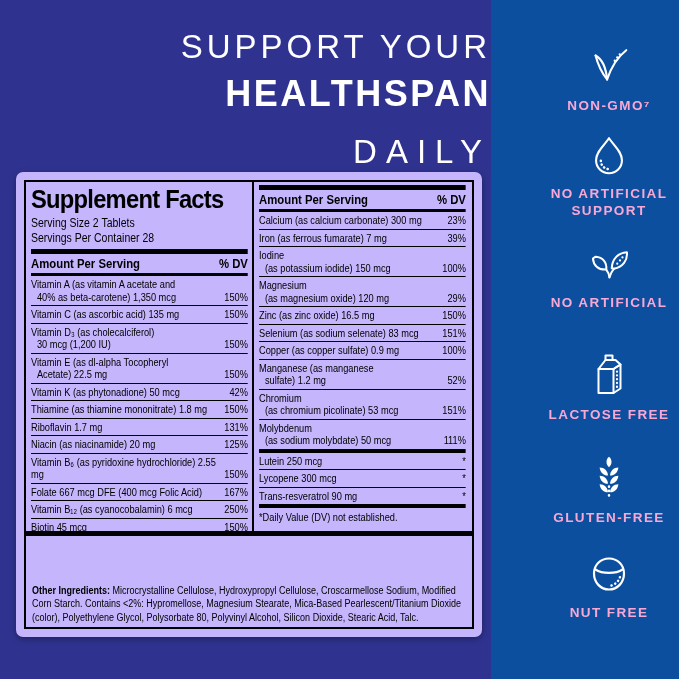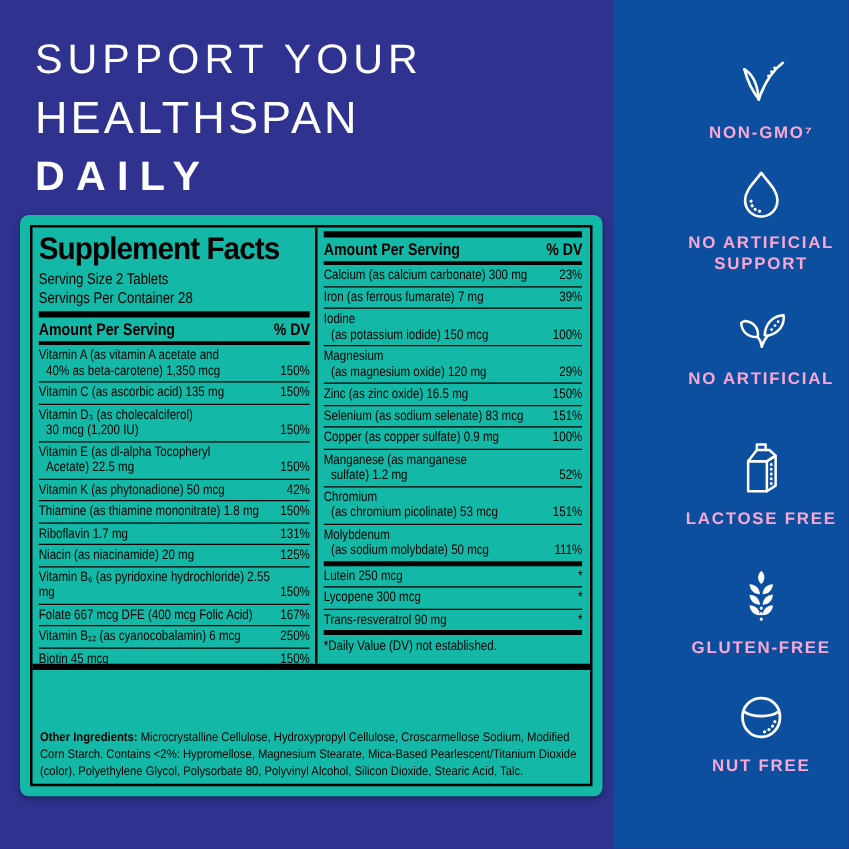"SUPPORT YOUR" .hero { padding-left: 28px -> none; text-align: left -> right }
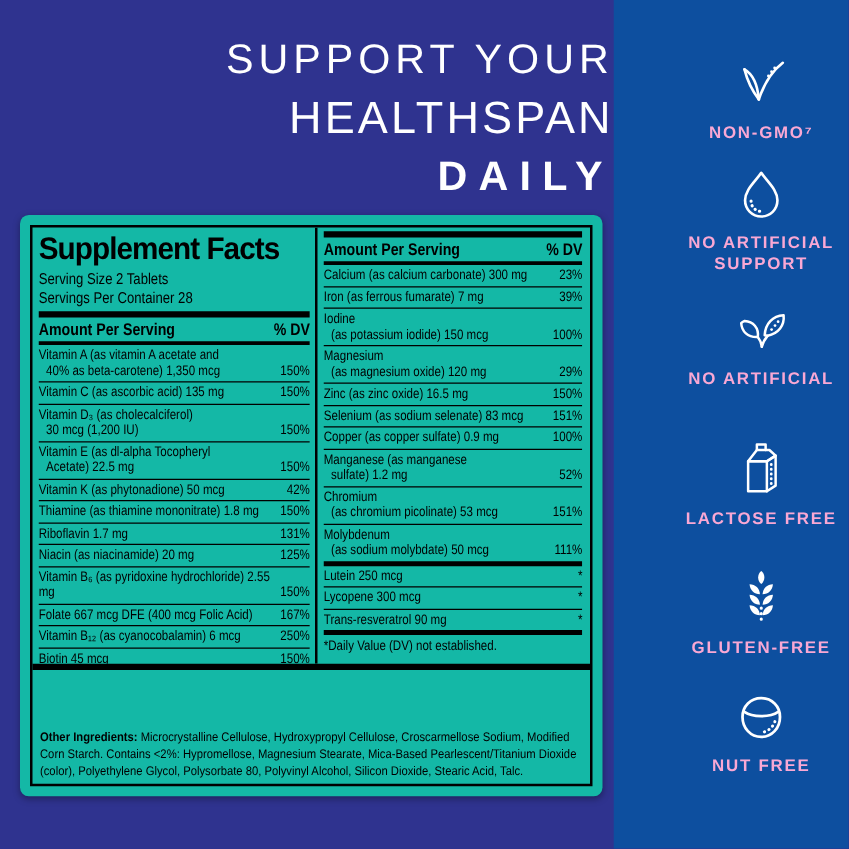"HEALTHSPAN" .hero .l2 { font-weight: 400 -> 700 }
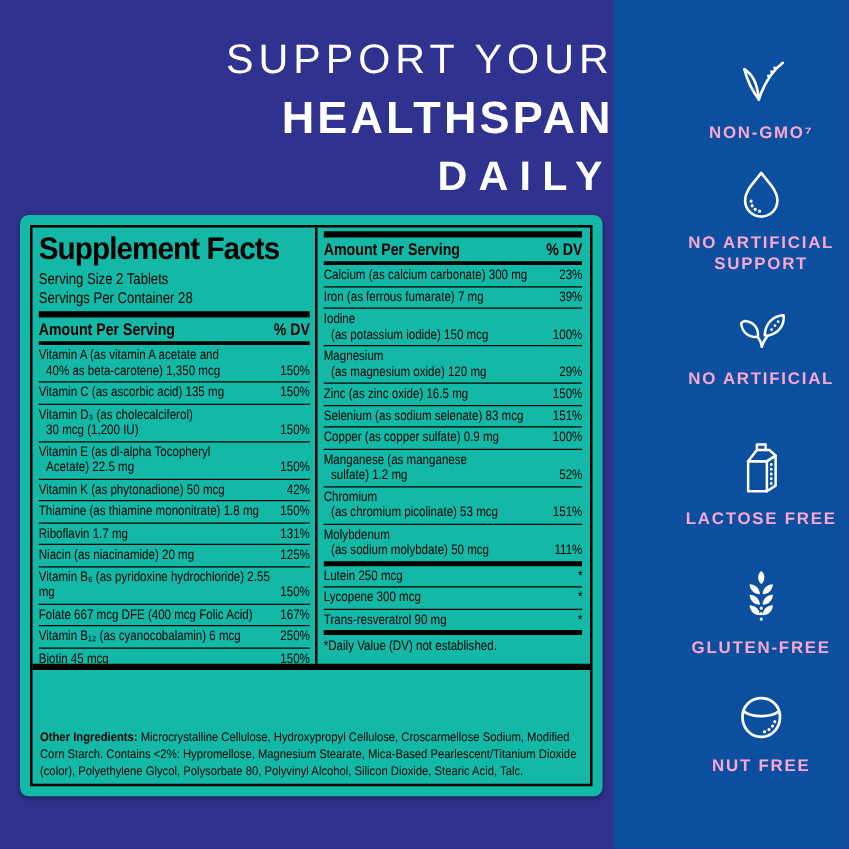"DAILY" .hero .l3 { font-weight: 700 -> 400; margin-top: 7px -> 18px }
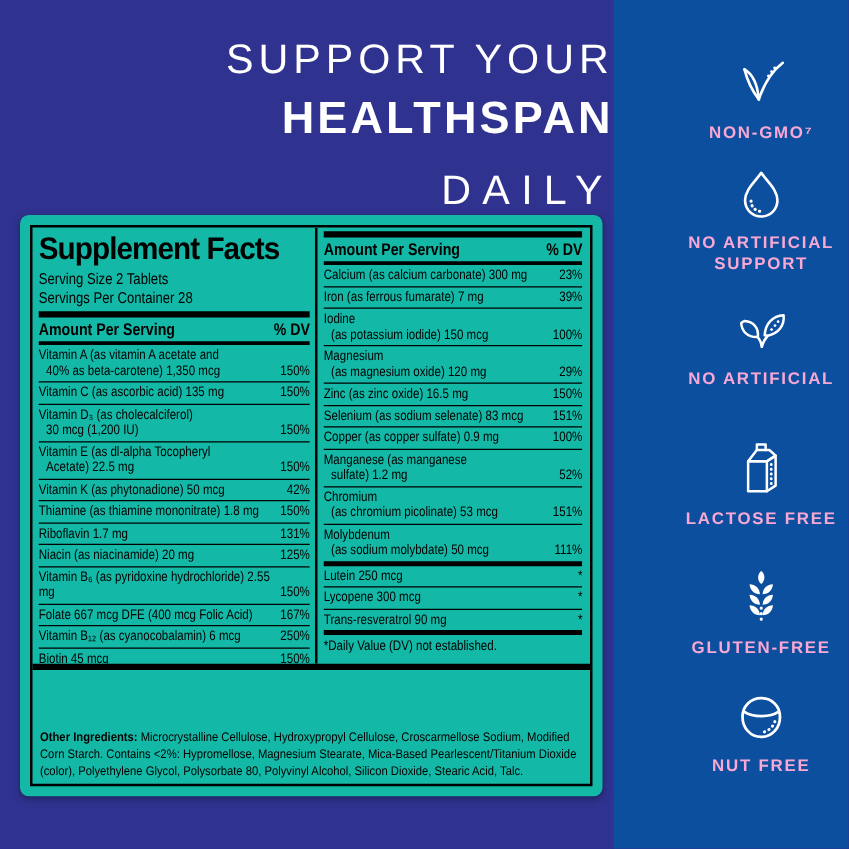"Supplement Facts" .panel { background: #14b8a6 -> #c4b5fd }
